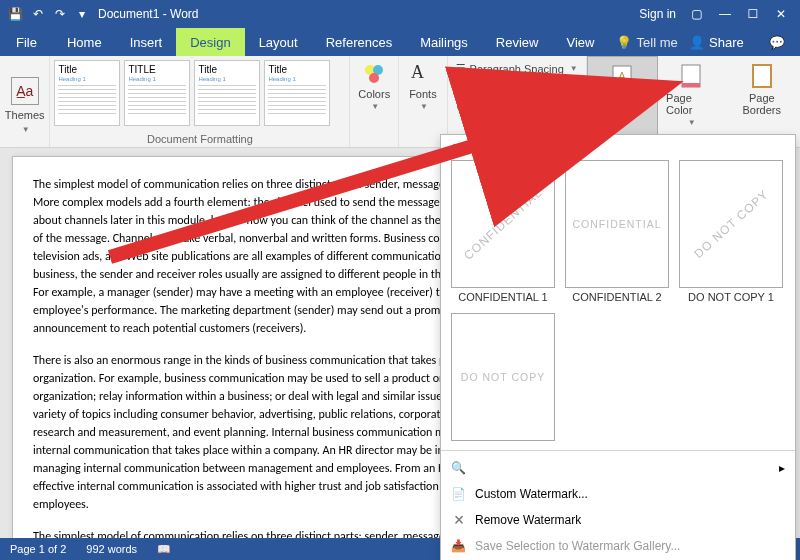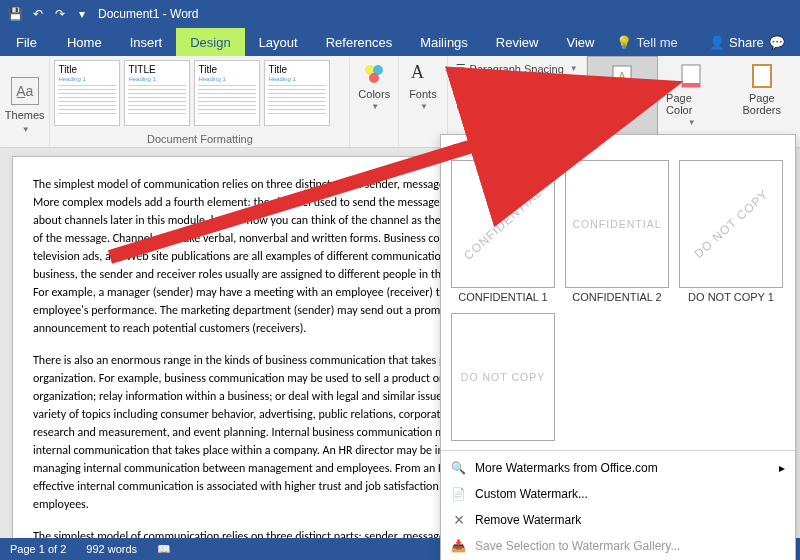"Sign in" div.title-right { html: none -> <div> <span>Sign in</span> <span>▢</span> <span>—</span> <span>☐</span> <span>✕</span> </div> }
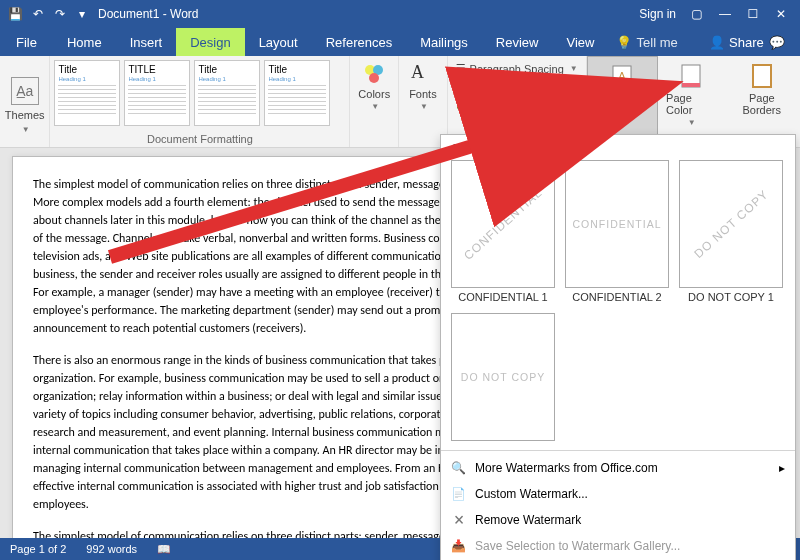"👤 Share" .share-area { gap: 6px -> 26px }
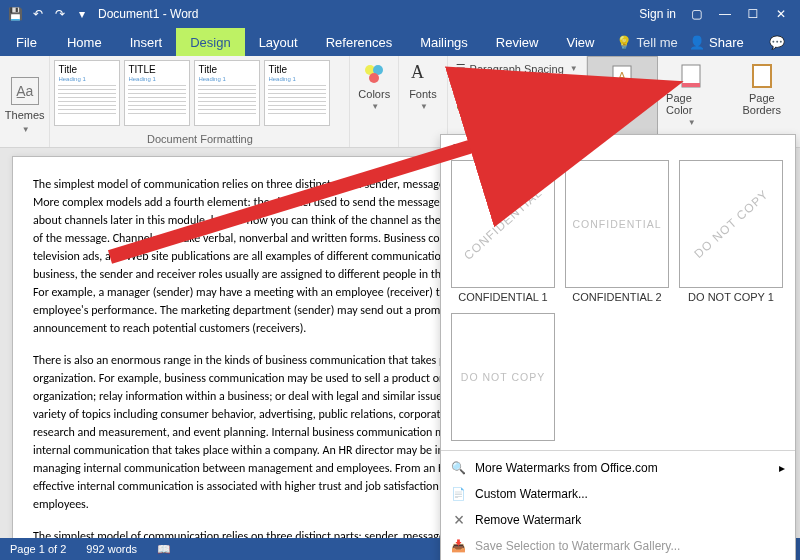"A̲a" .themes-icon { color: #737373 -> #7f1d1d }
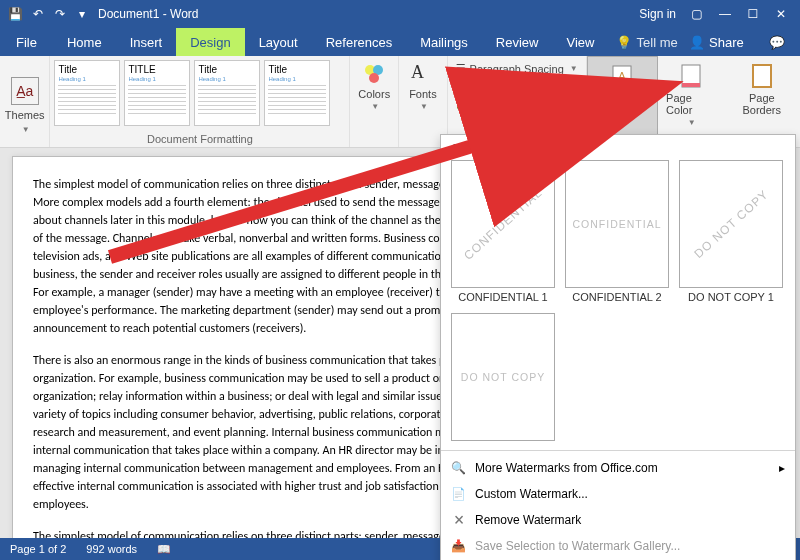"More Watermarks from Office.com" span { html: <span>More Watermarks from Office.com</span> -> none }
